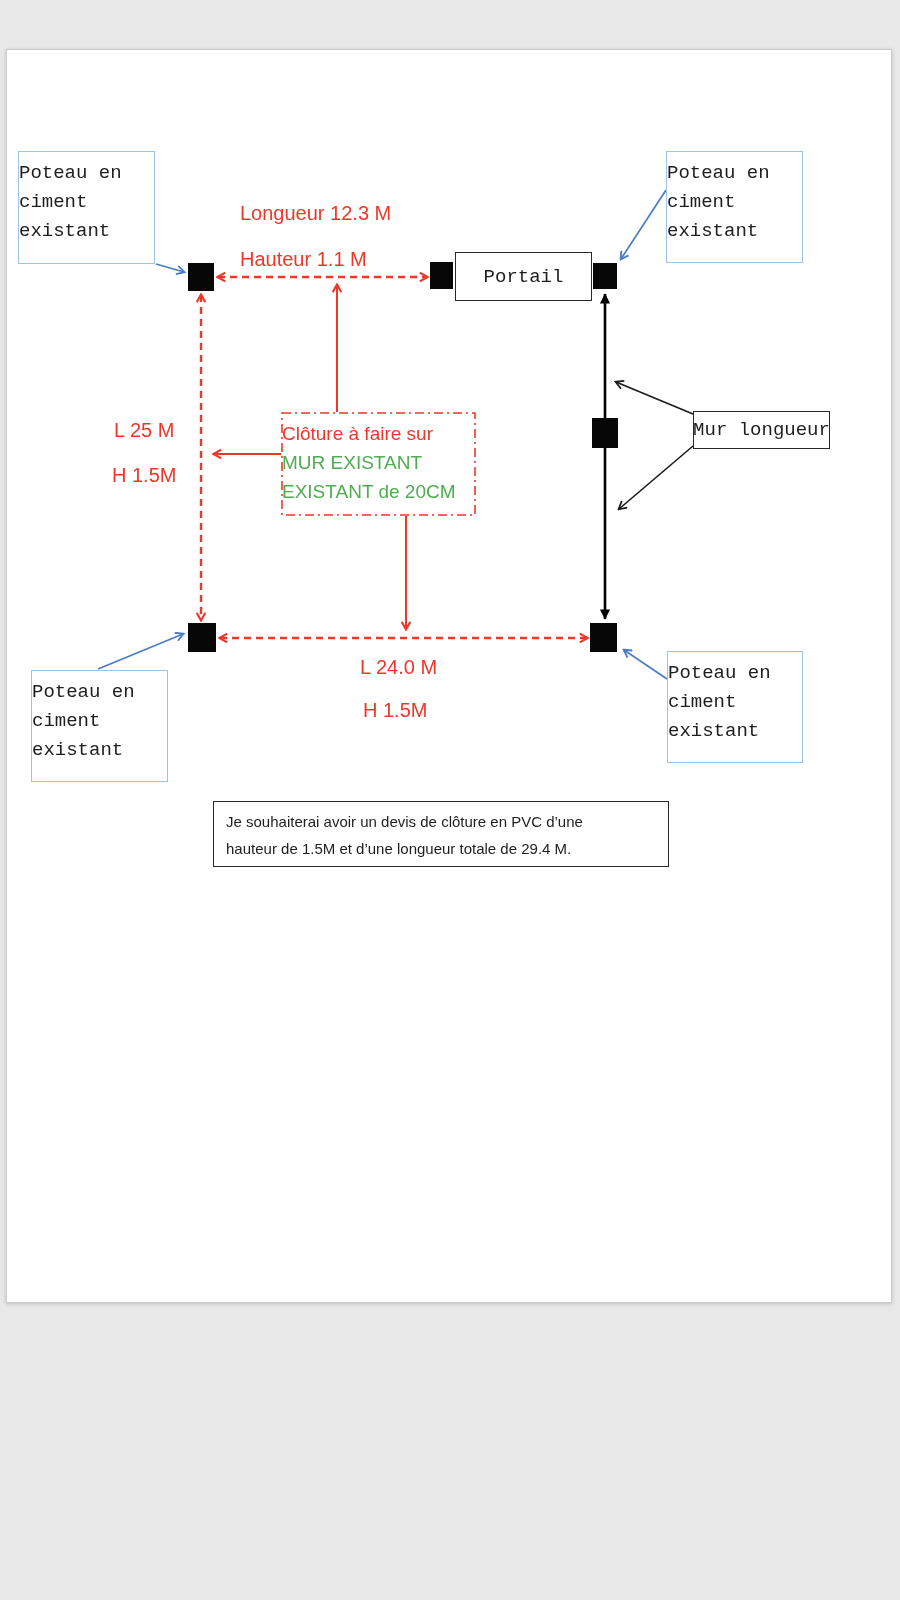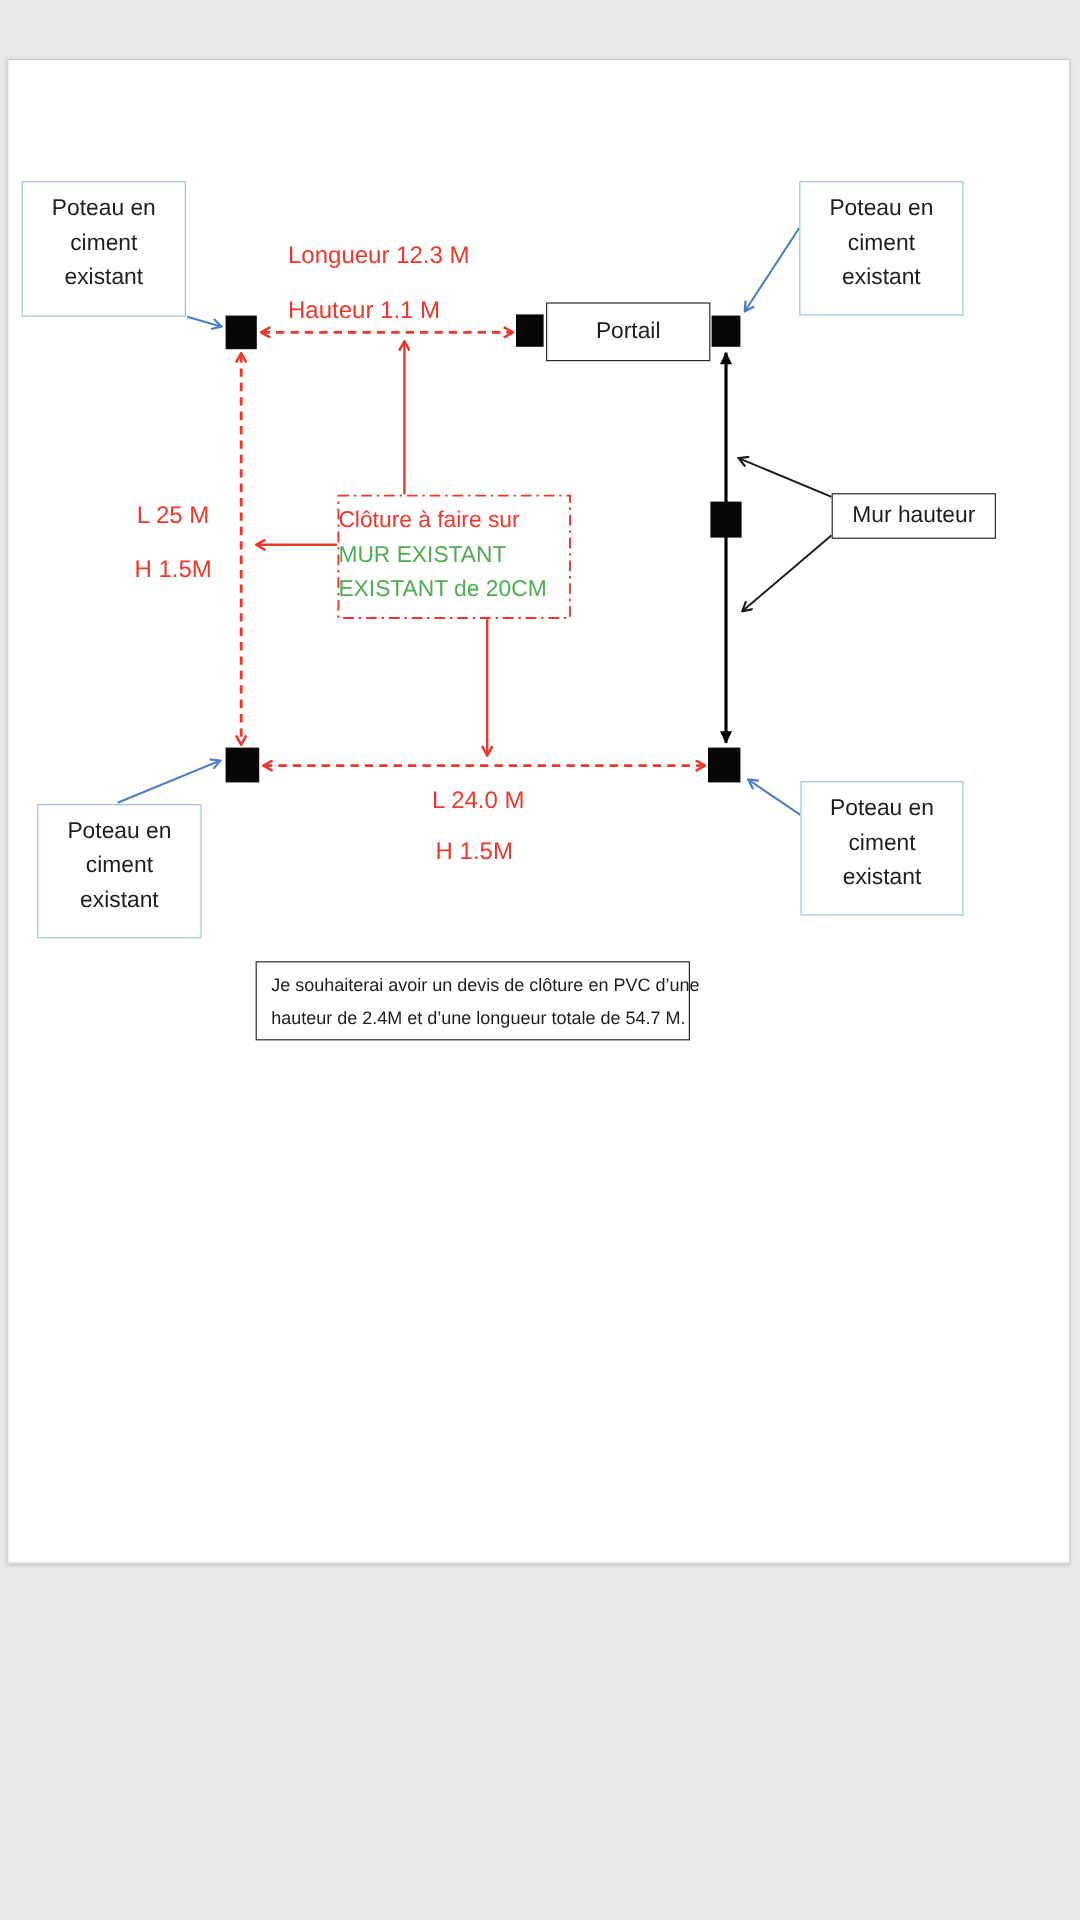"Poteau en" .label-box { font-family: none -> Liberation Mono, monospace; text-align: center -> none }
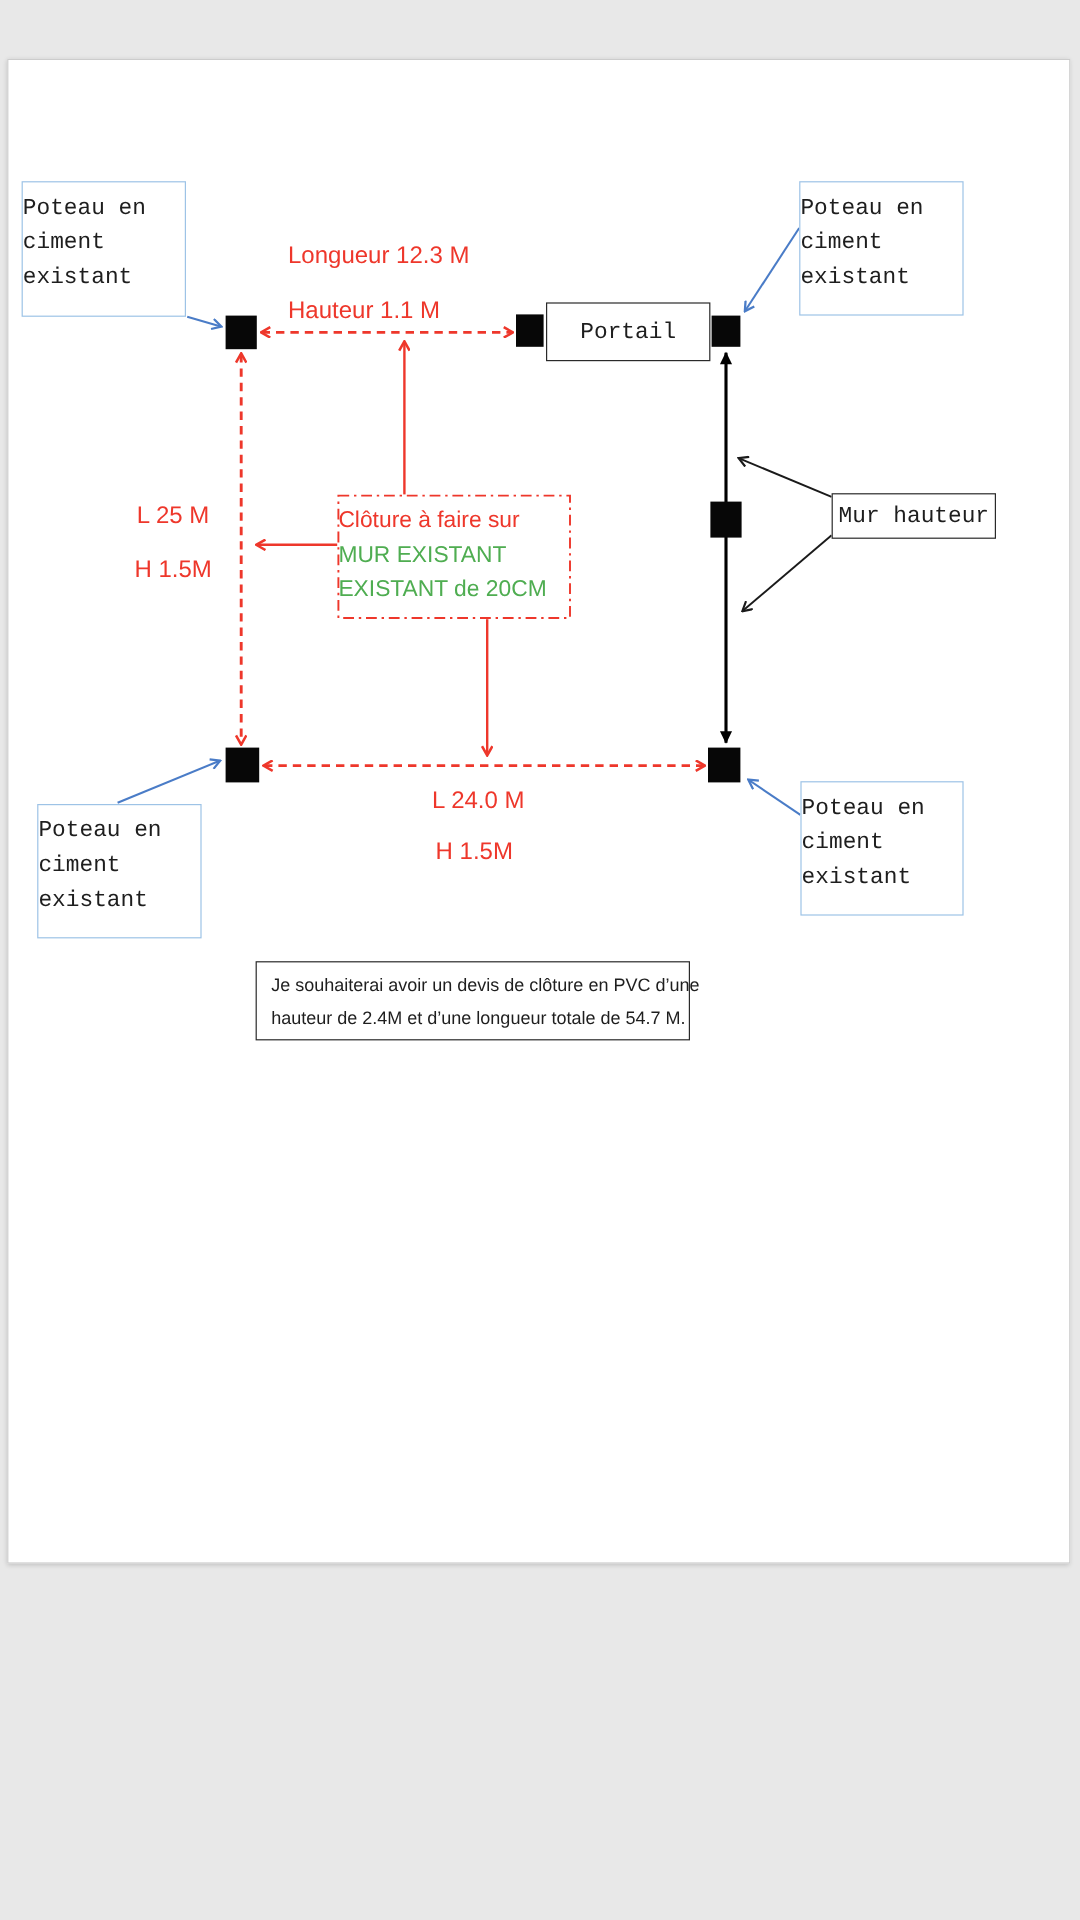"Mur hauteur" span { text: hauteur -> longueur }
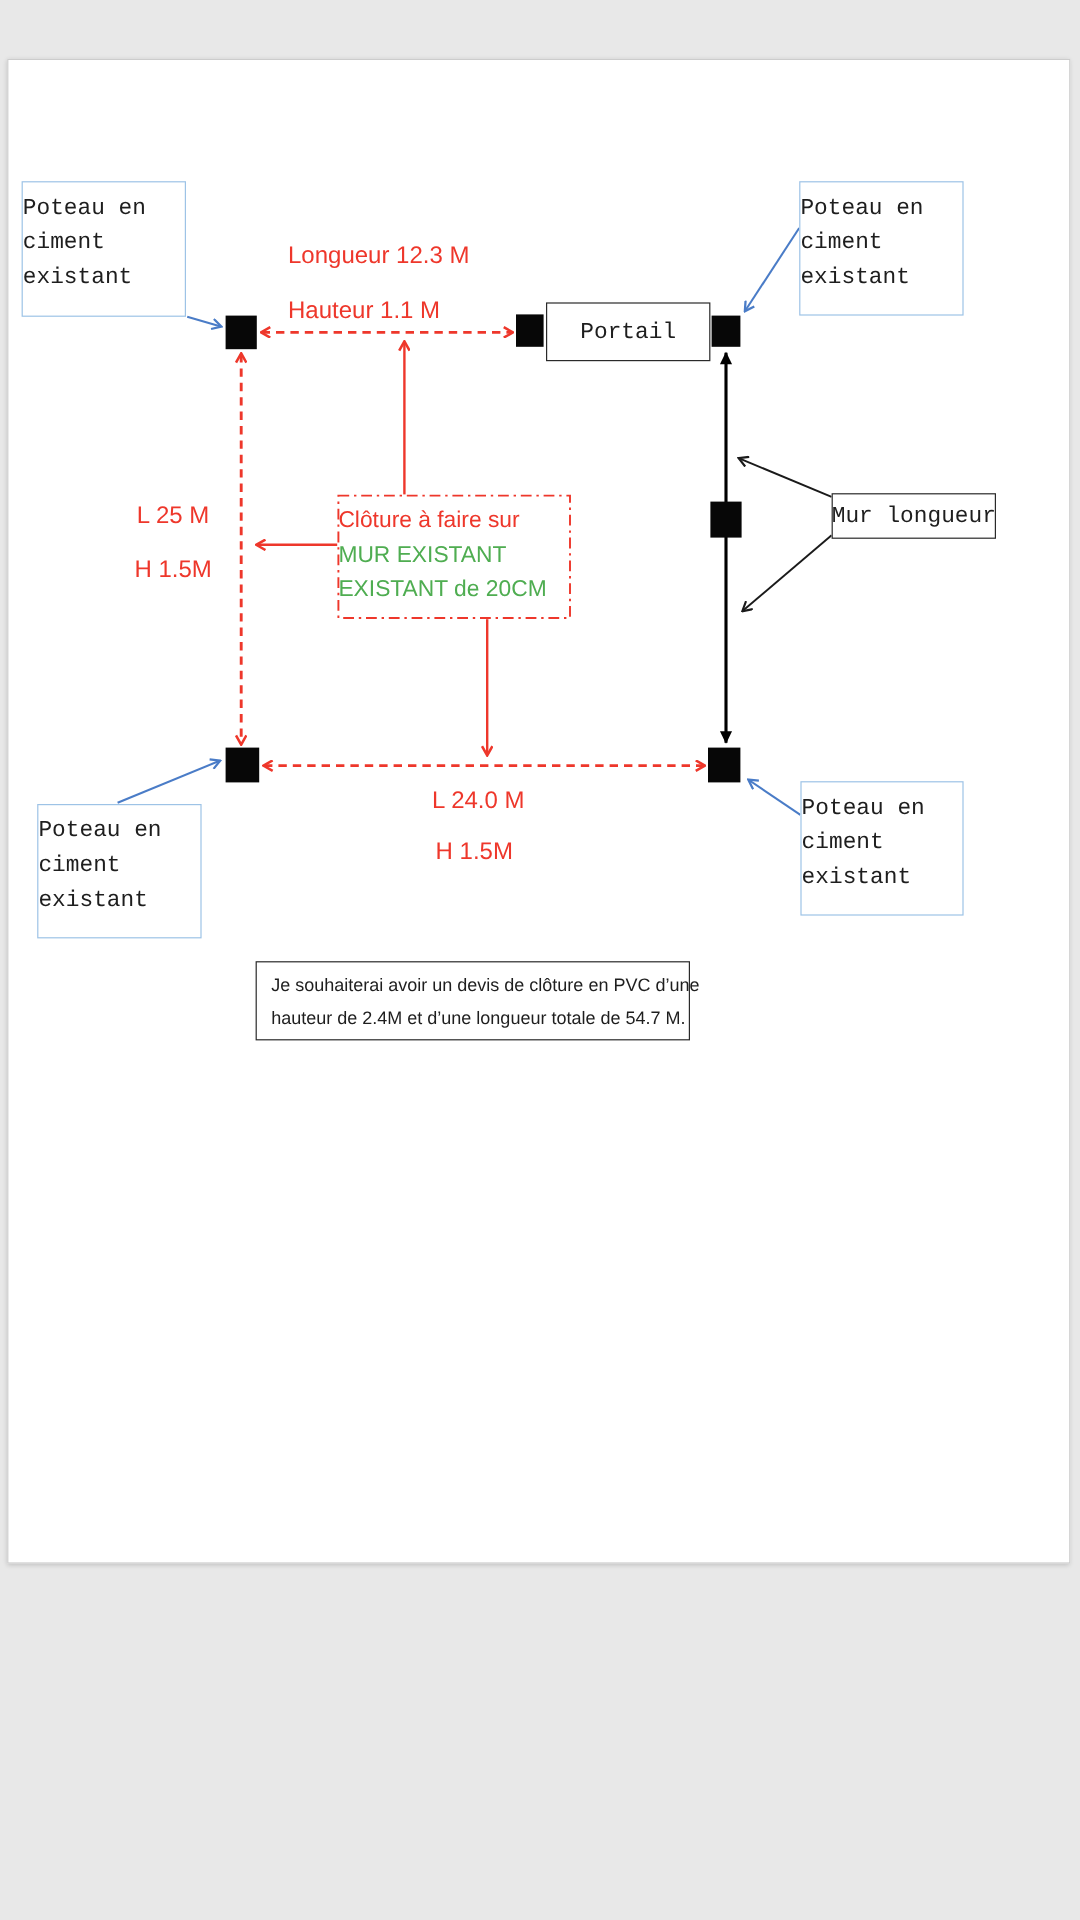"Je souhaiterai avoir un devis" div.devis { width: 362px -> 456px }
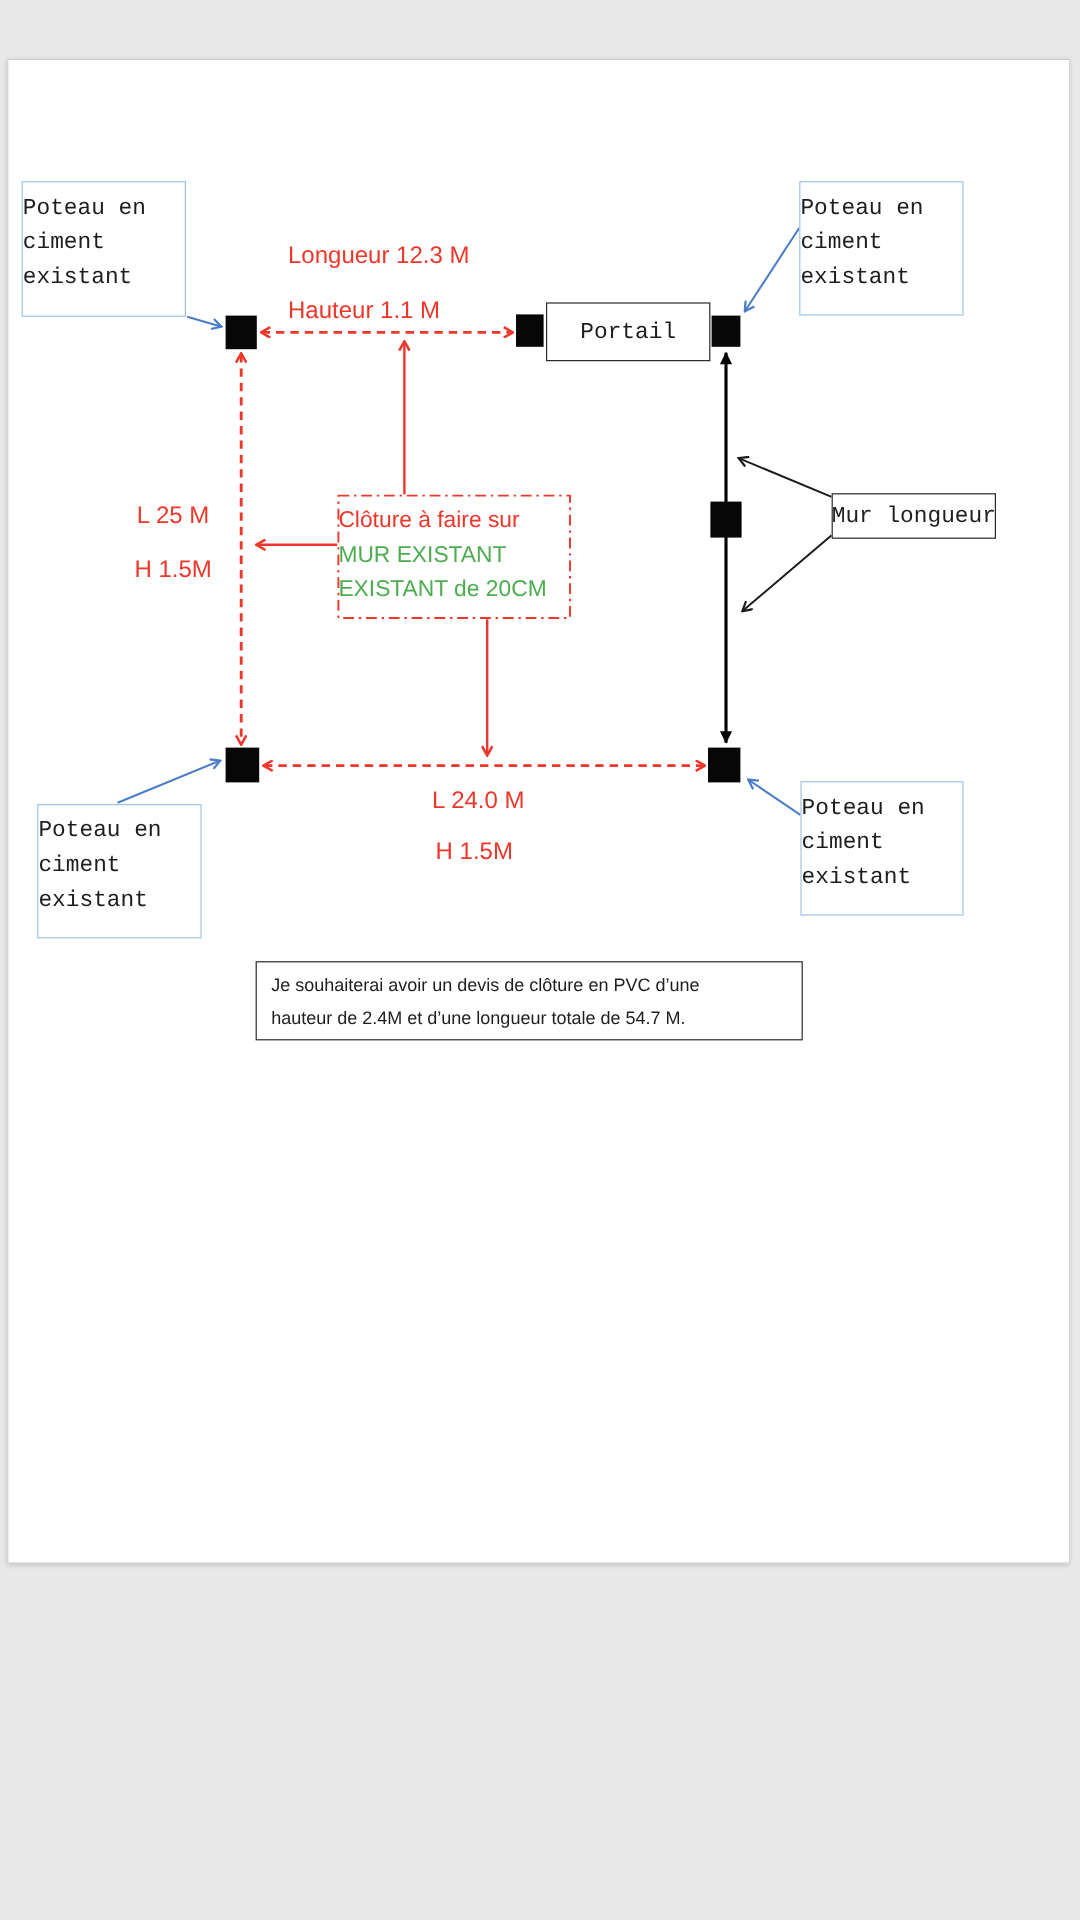"hauteur de 2.4M et d’une" div { text: 2.4M et d’une longueur totale de 54.7 -> 1.5M et d’une longueur totale de 29.4 }
